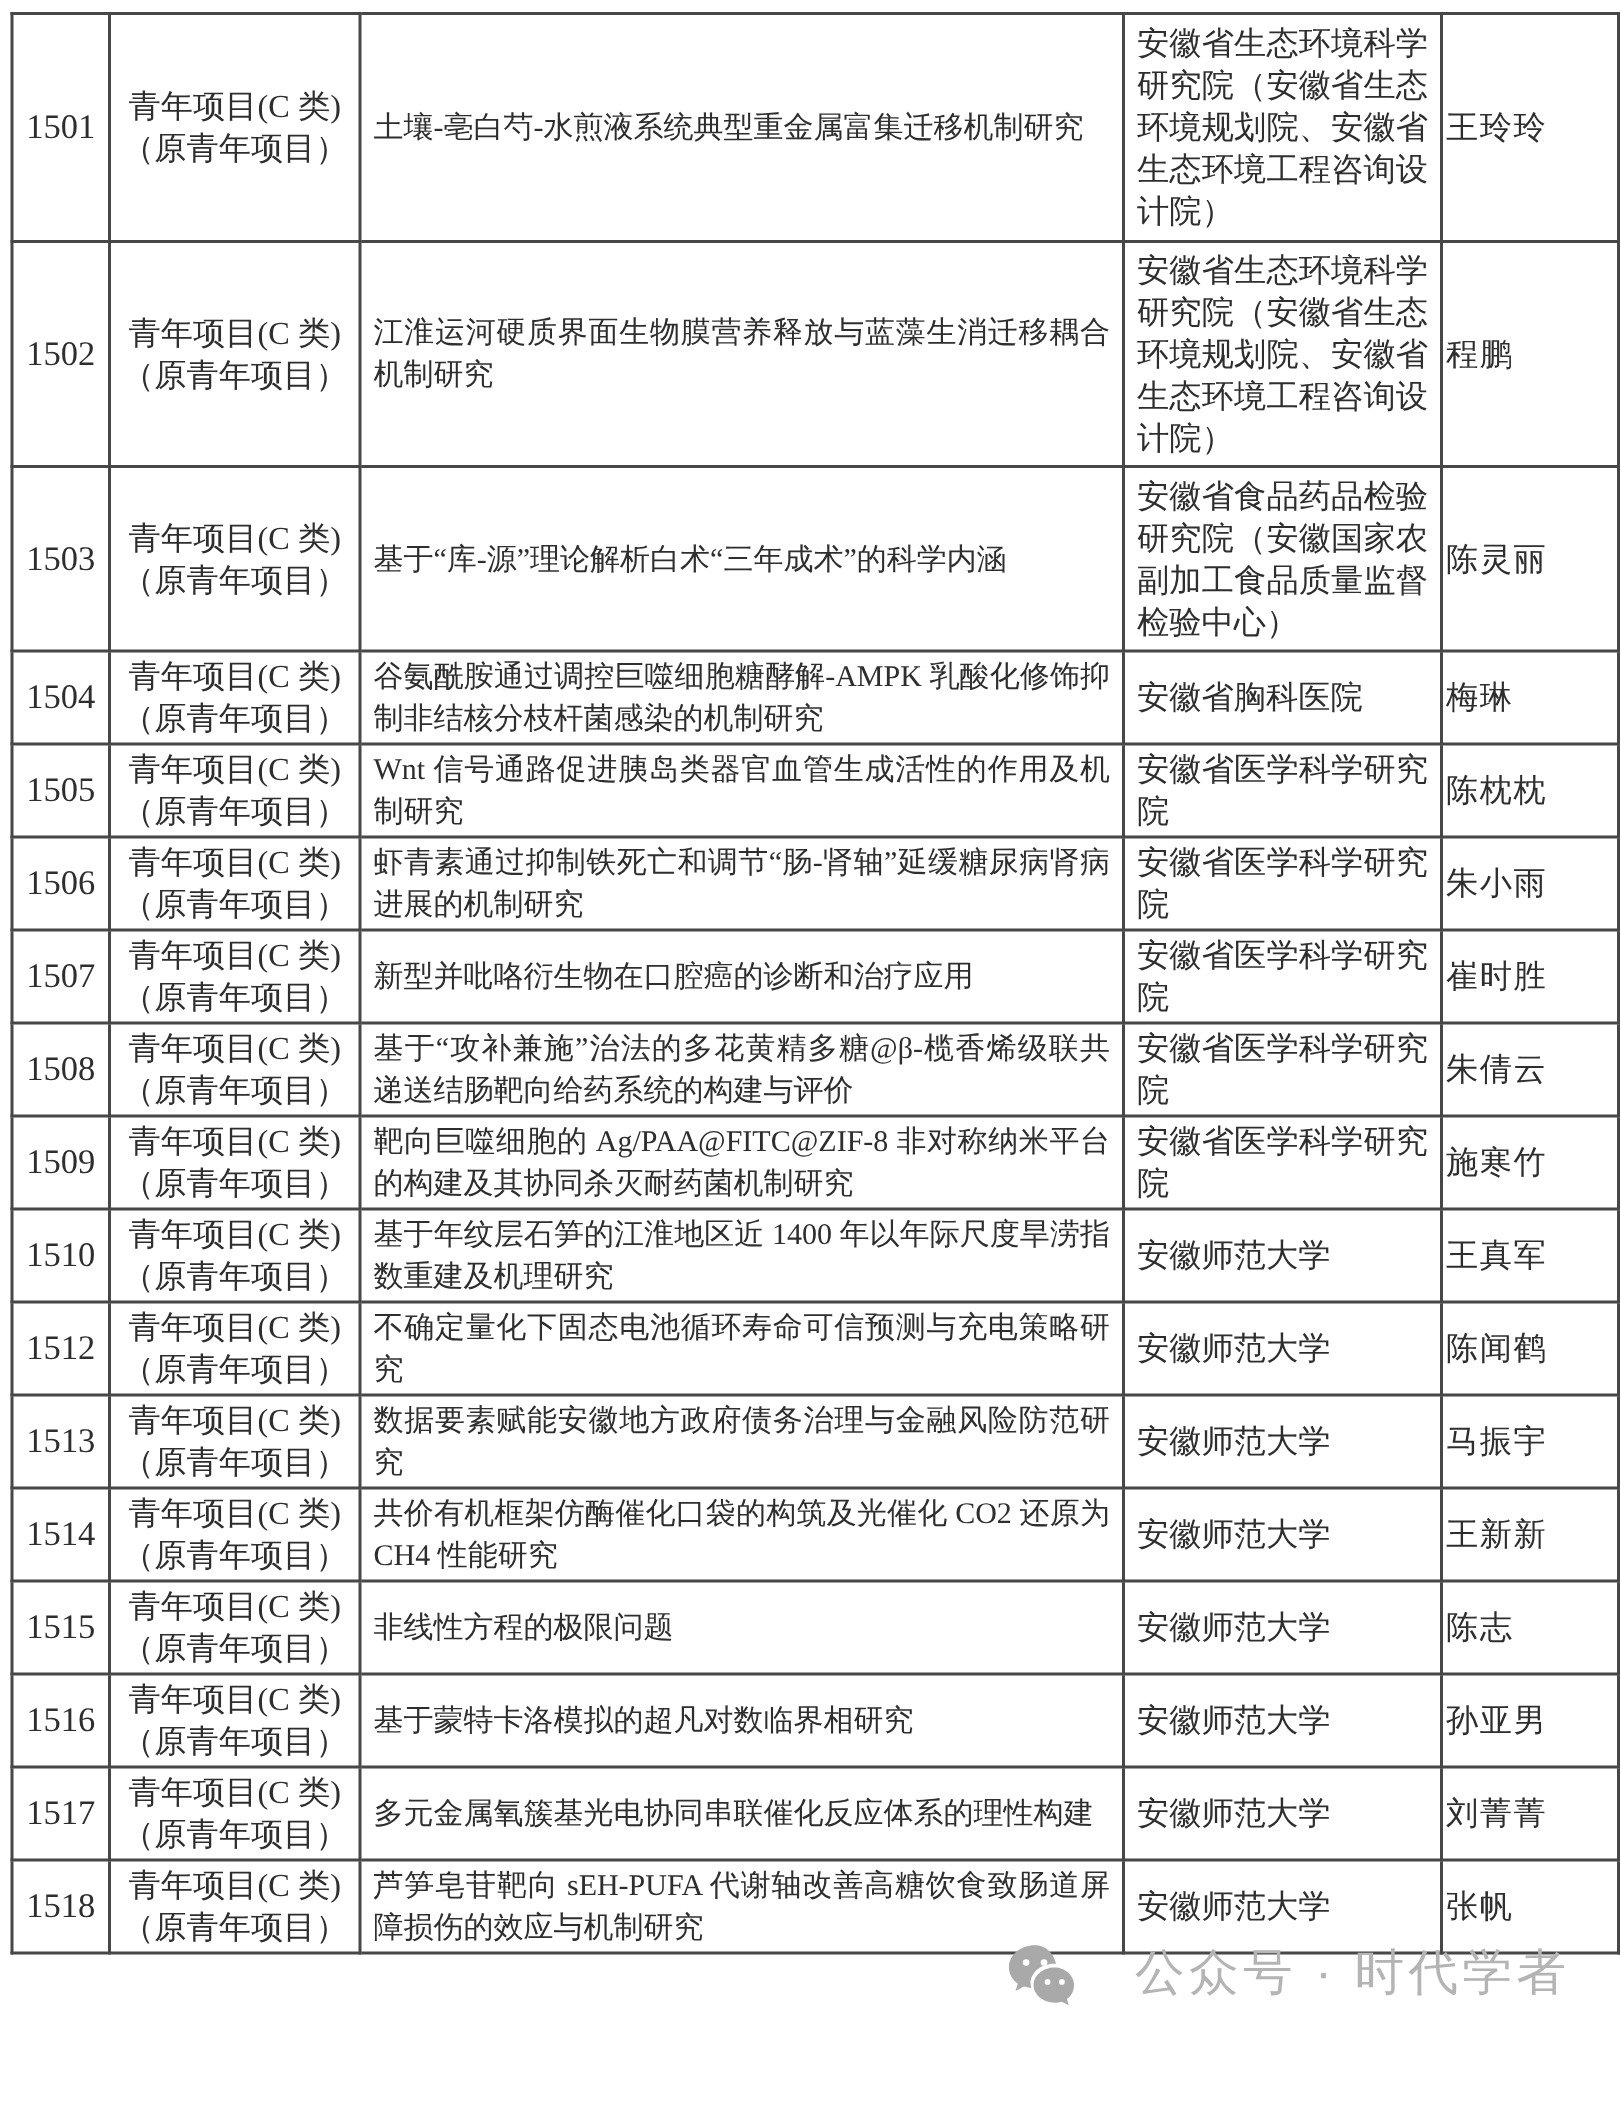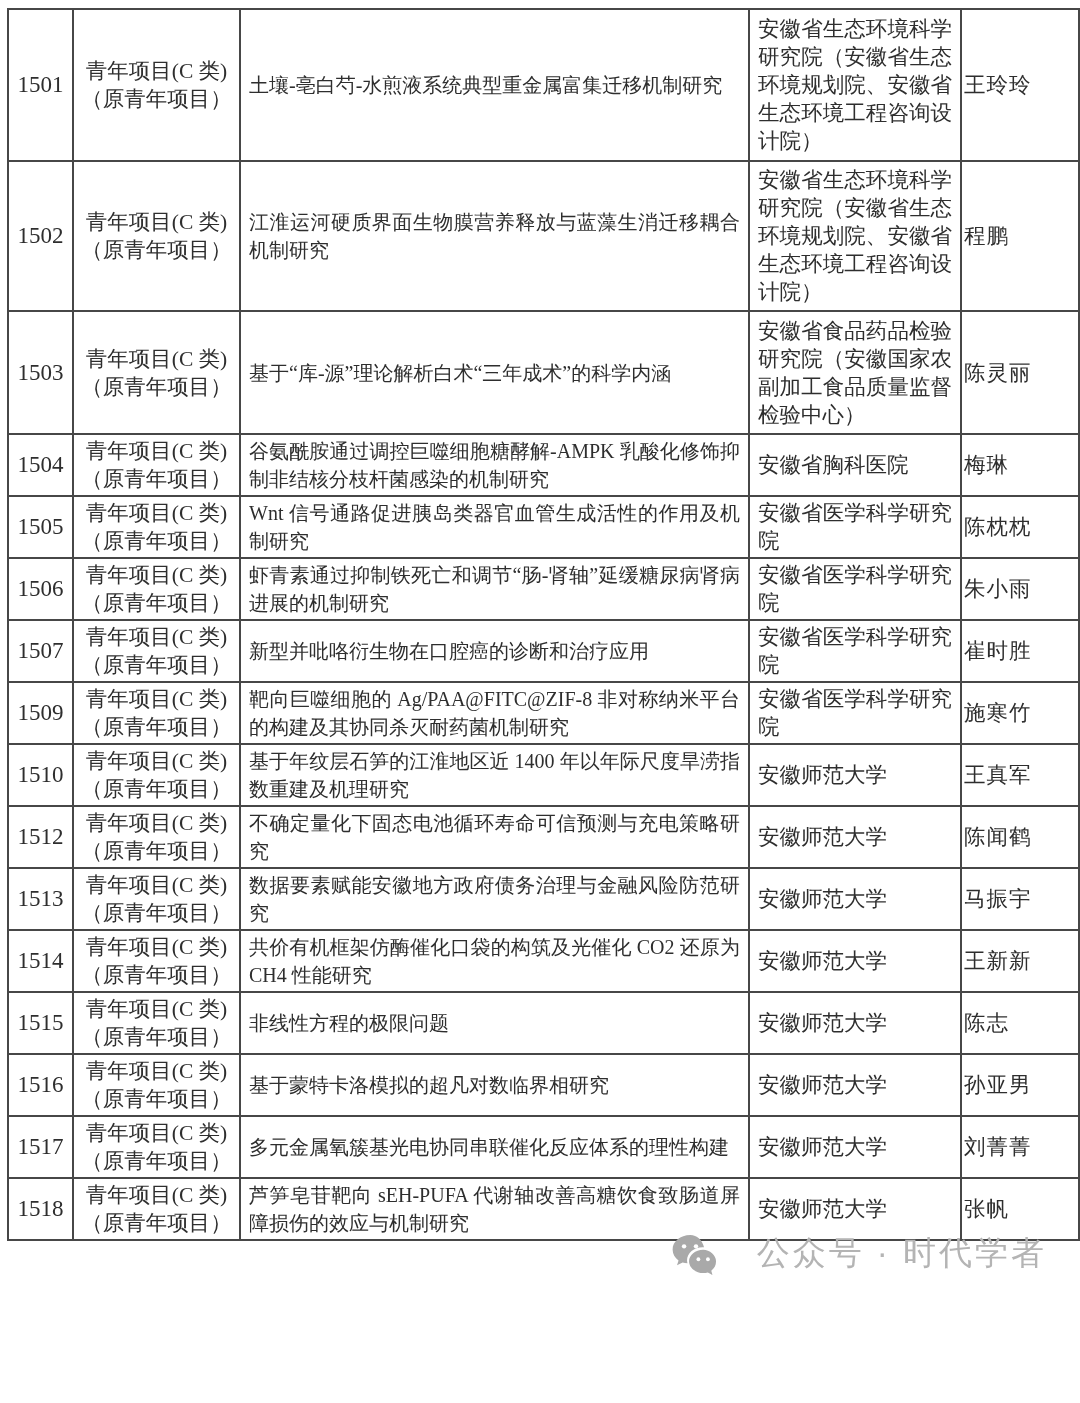"安徽省生态环境科学研究院（安徽省生态环境规划院、安徽省生态环境工程咨询设计院）" td.c-inst { border-radius: 32px -> none }
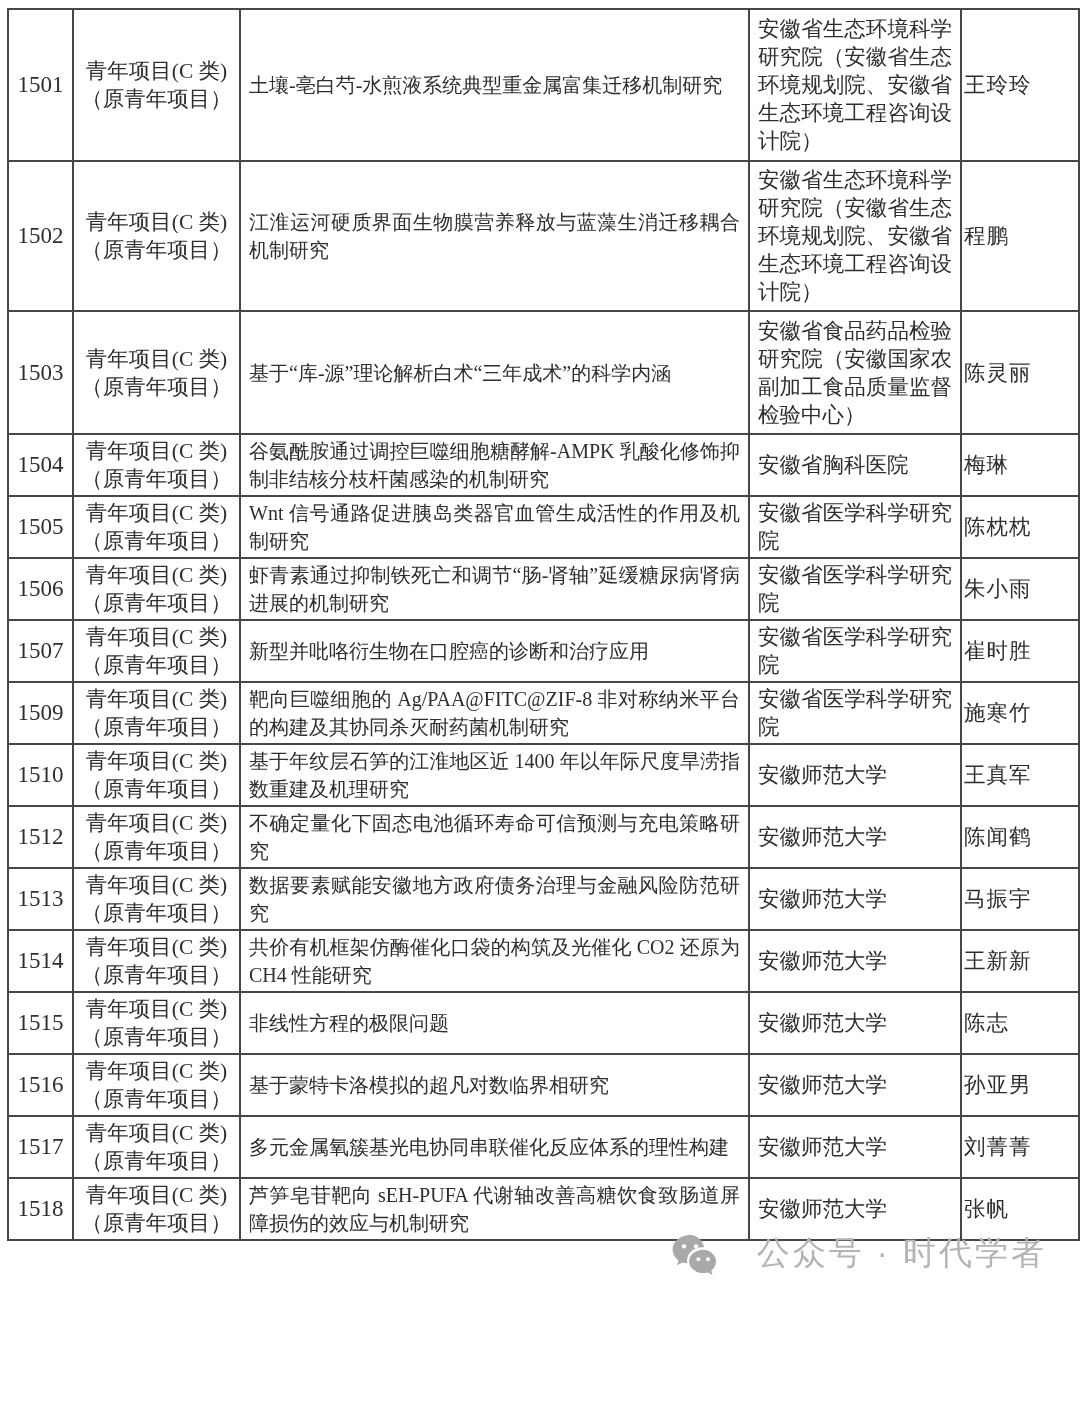"1508" tr { html: none -> <tr> <td>1508</td> <td>青年项目(C 类) （原青年项目）</td> <td>基于“攻补兼施”治法的多花黄精多糖@β-榄香烯级联共递送结肠靶向给药系统的构建与评价</td> <td>安徽省医学科学研究院</td> <td>朱倩云</td> </tr> }
